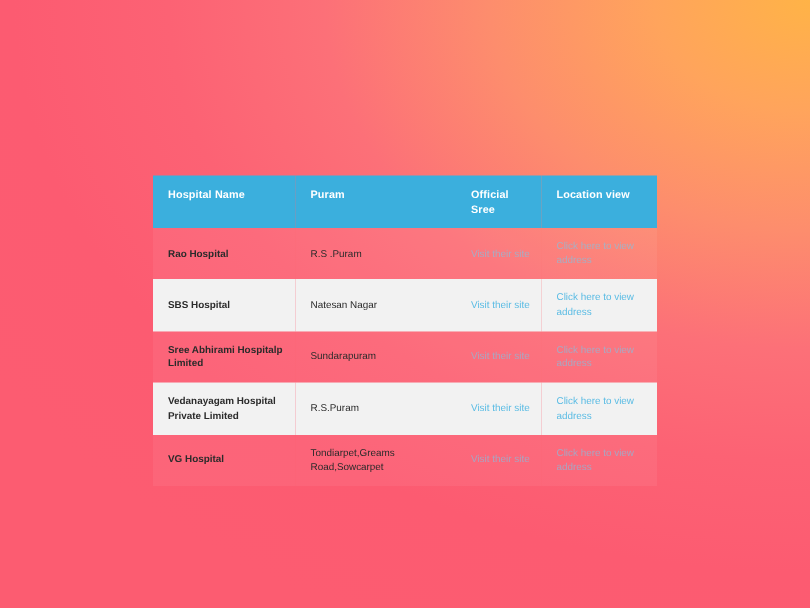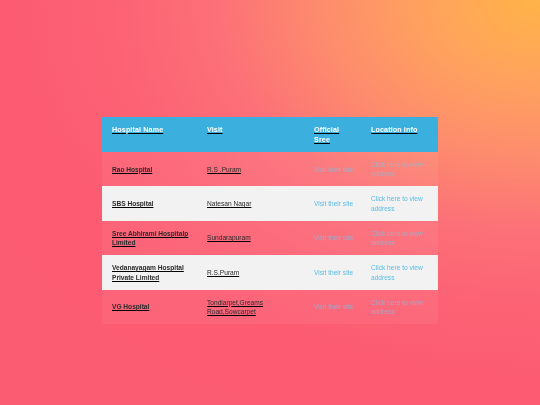"Hospital Name" table.hospital-table { text-decoration: underline -> none }
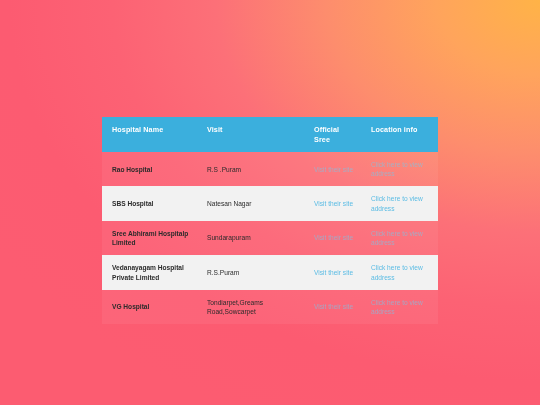"Visit" th { text: Visit -> Puram }
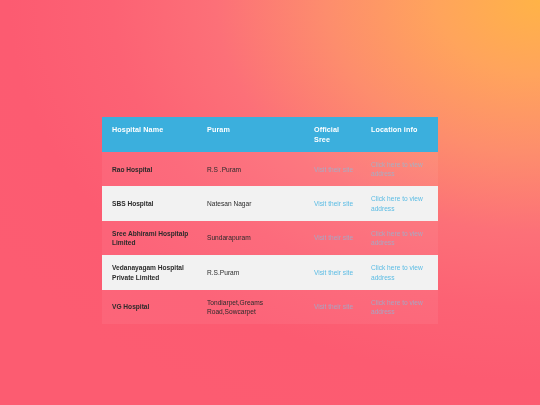"Location info" th { text: info -> view }
